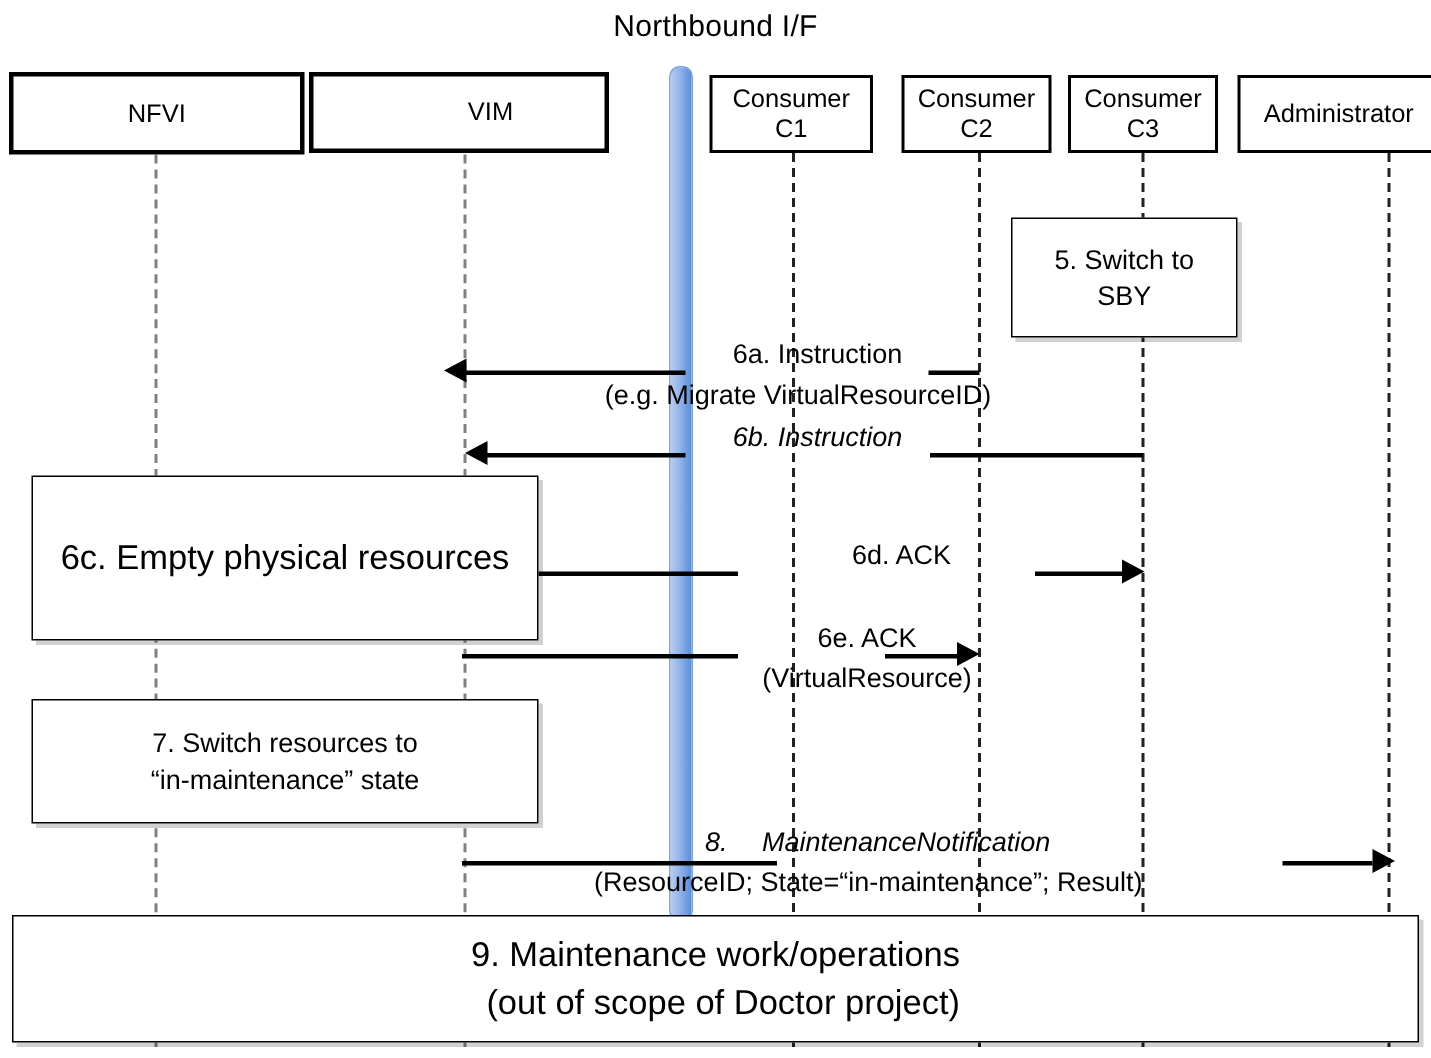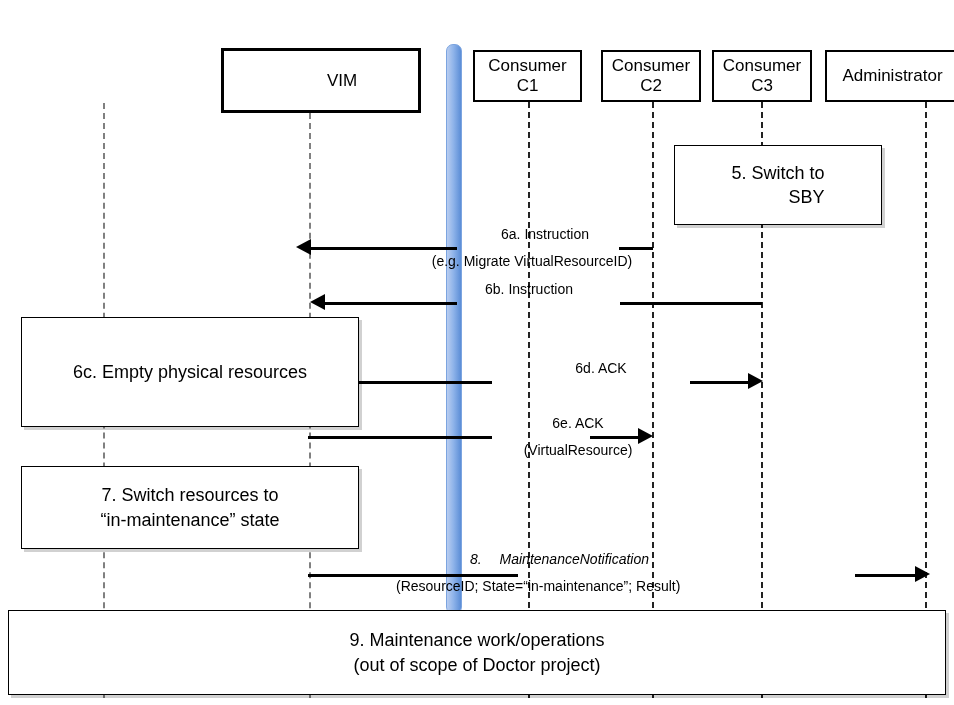"Northbound I/F" div.ttl { html: none -> <div>Northbound I/F</div> }
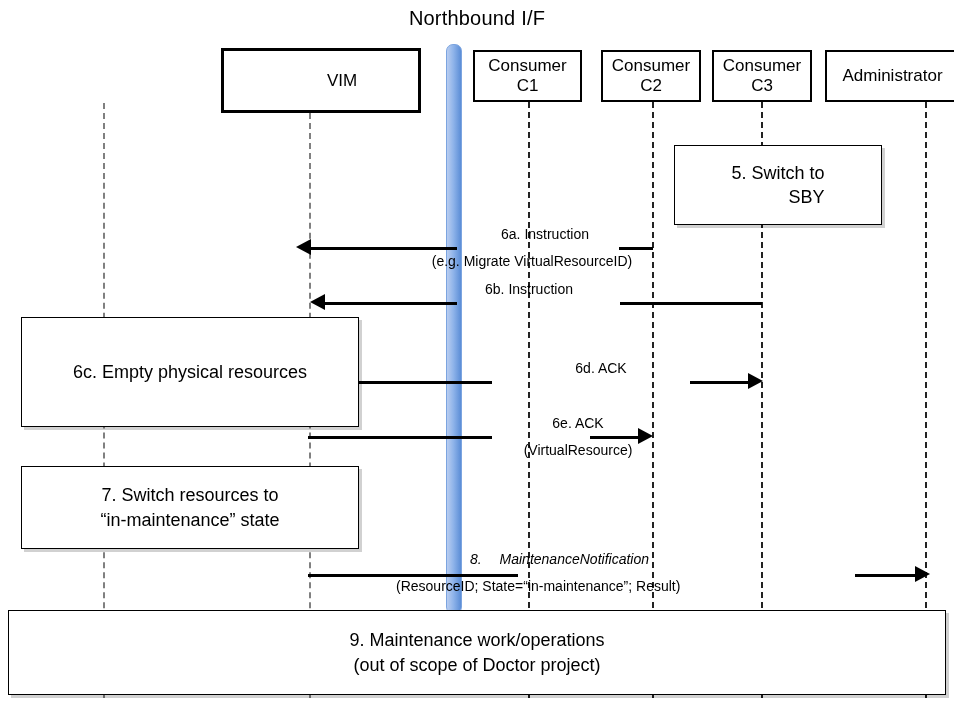"NFVI" div.actor { html: none -> <div> <span>NFVI</span> </div> }
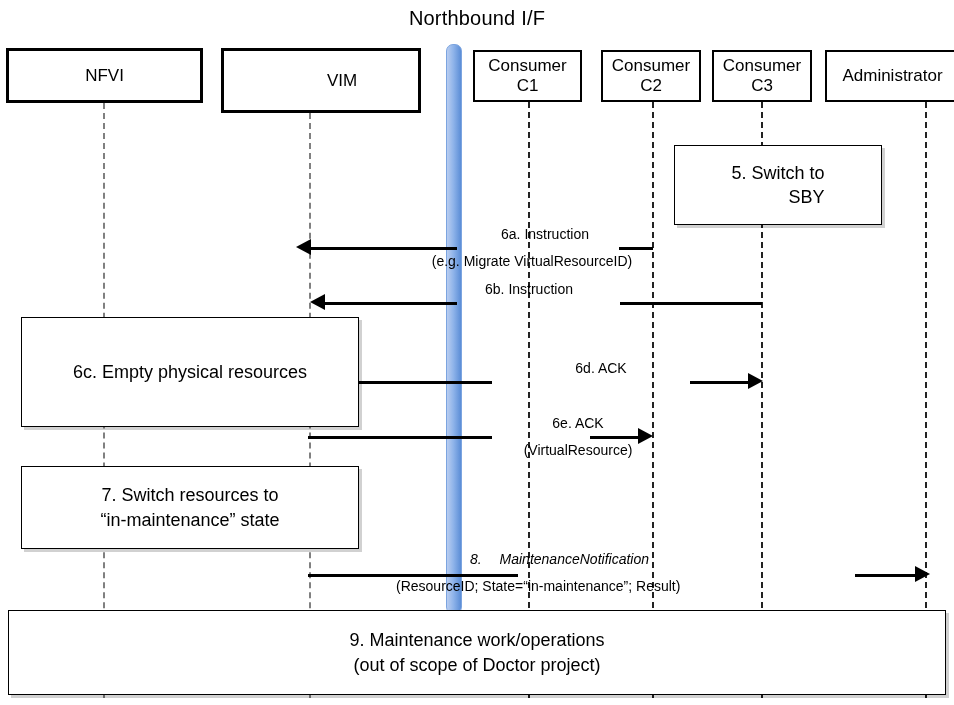"VIM" div.actor { height: 65px -> 54px; left: 221px -> 206px }
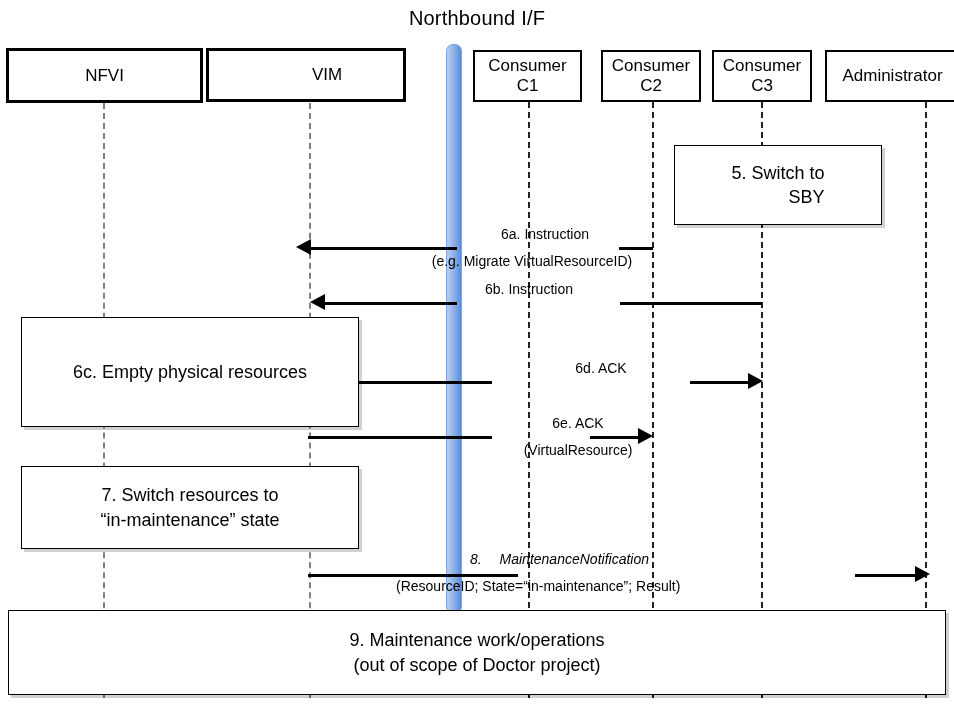"5. Switch to" div.note { text-align: right -> none; width: 208px -> 151px }
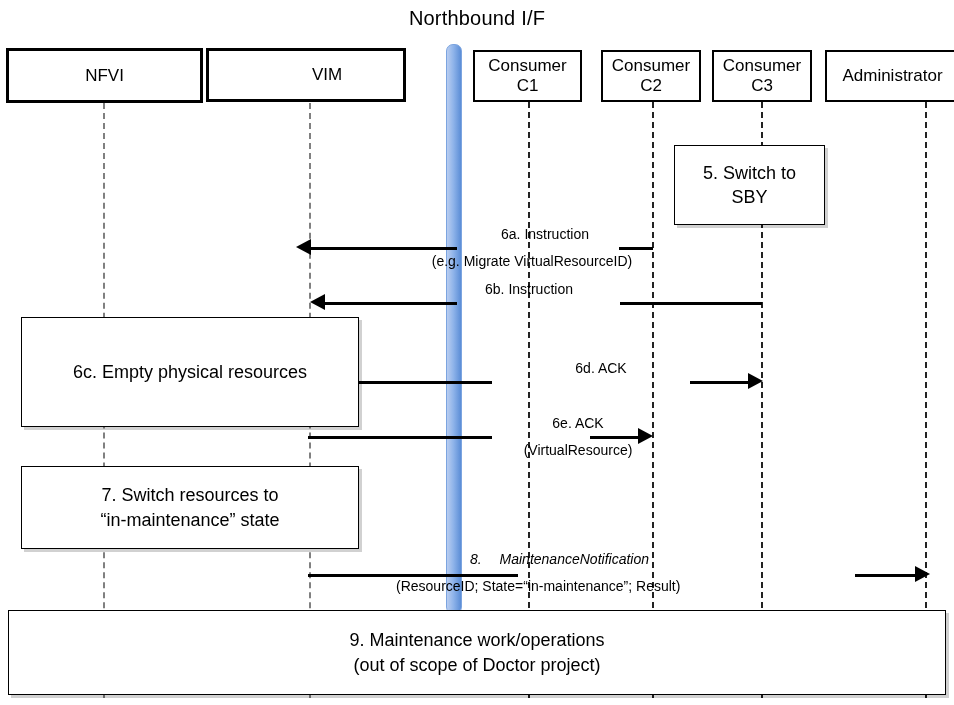"6a. Instruction" .lbl { font-size: 14px -> 18px }
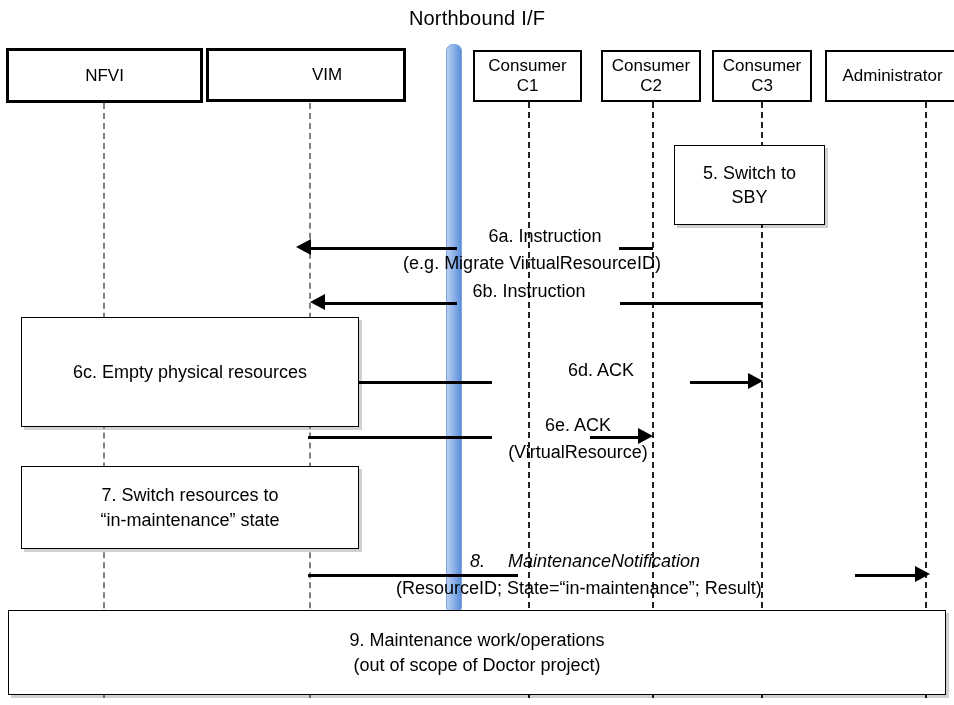"6b. Instruction" div.lbl { font-style: none -> italic; left: 444px -> 460px }
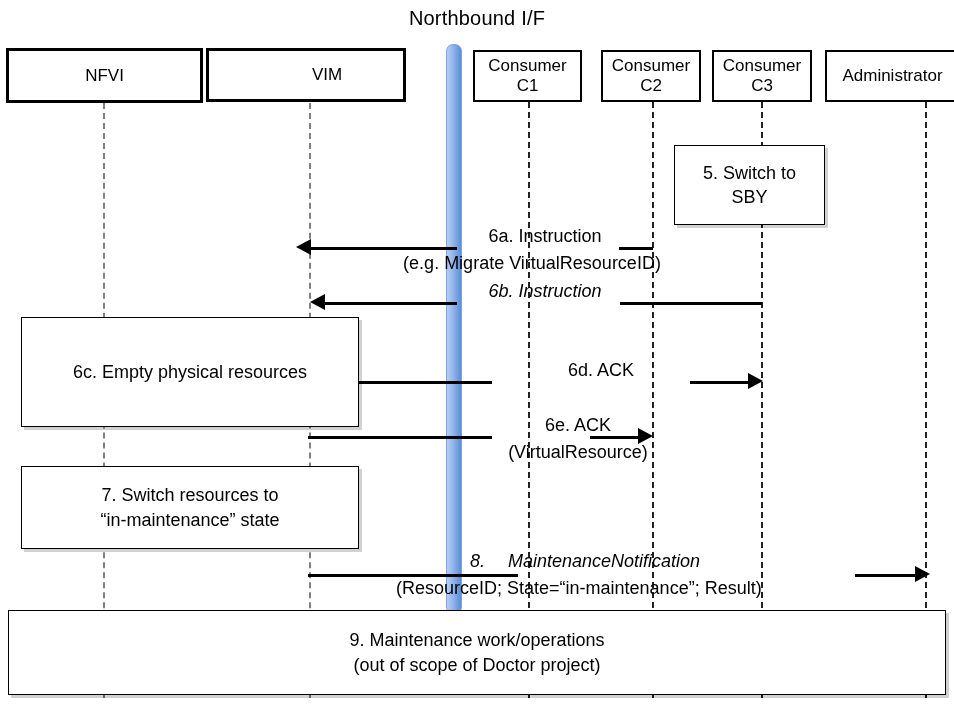"6c. Empty physical resources" .note.big { font-size: 18px -> 23px }
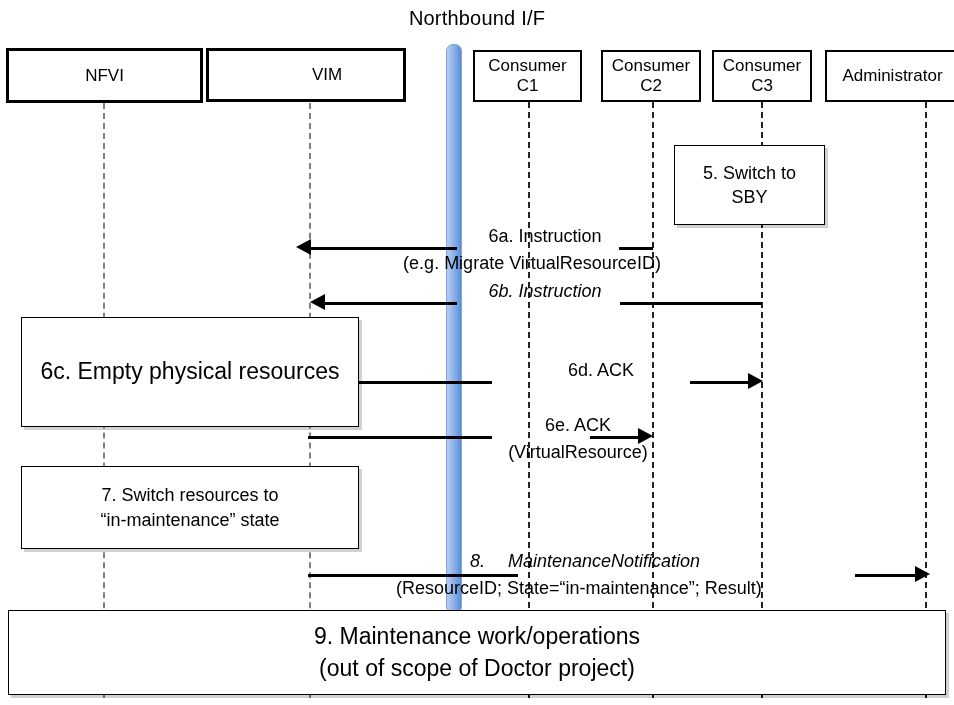"9. Maintenance work/operations" div.note { text-align: none -> right }
